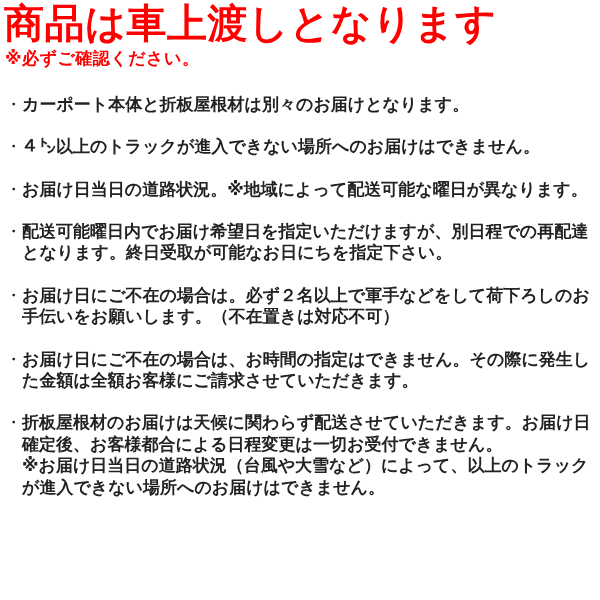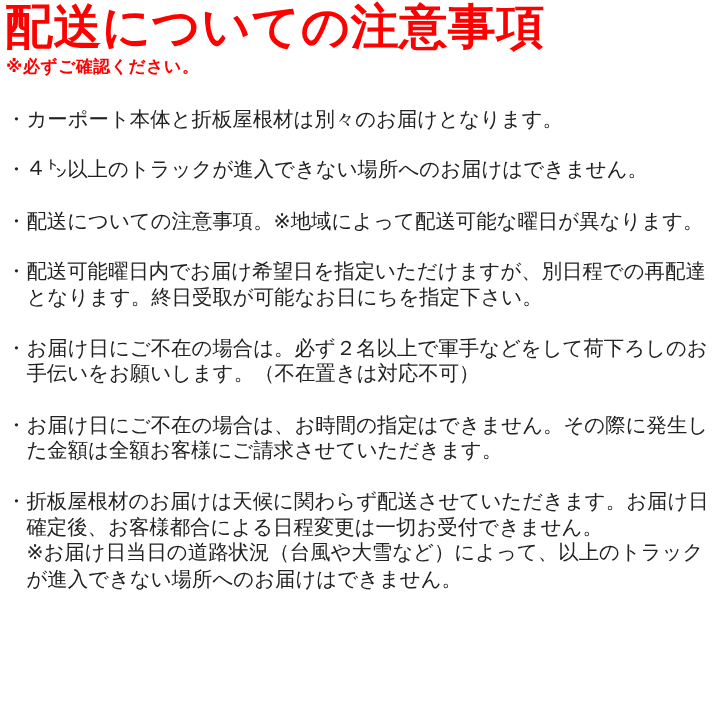"配送についての注意事項" h1.title { text: 配送についての注意事項 -> 商品は車上渡しとなります }
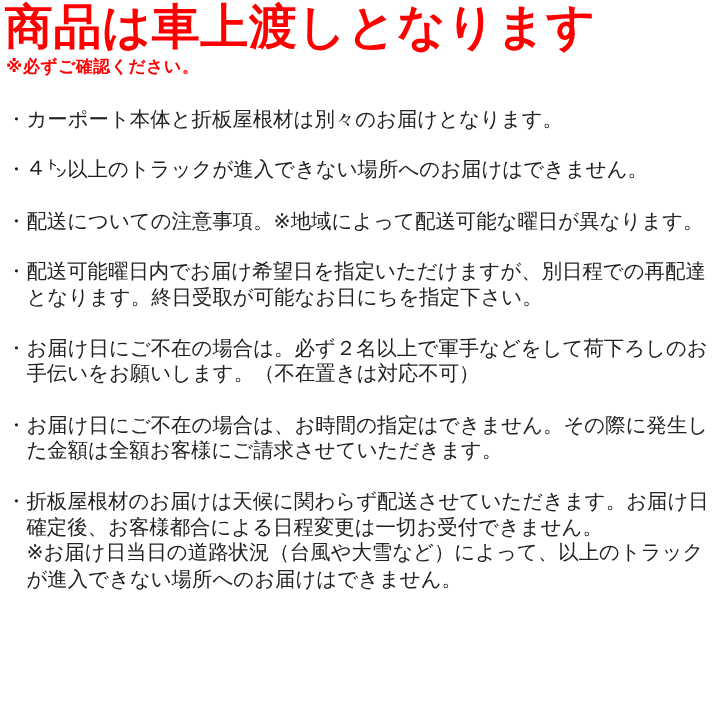"※必ずご確認ください。" .subtitle { font-size: 14px -> 17px }
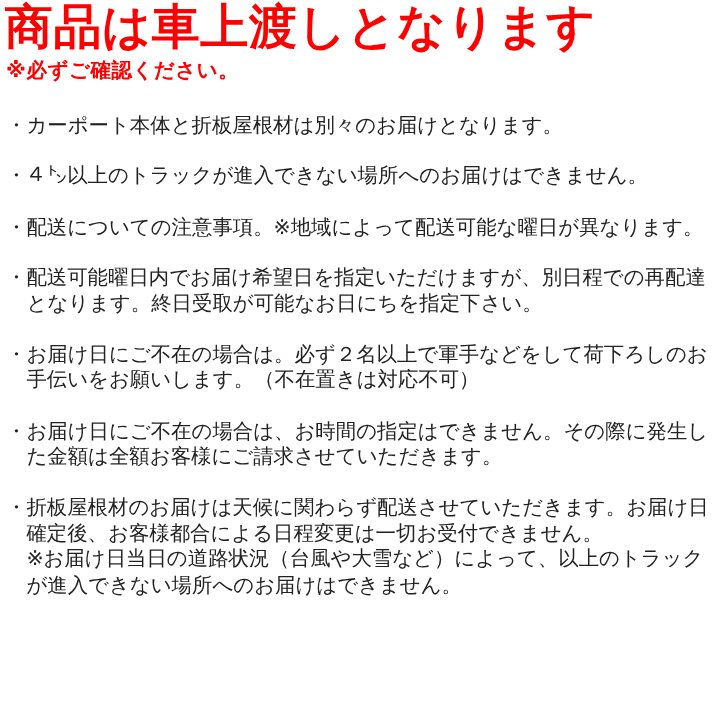"カーポート本体と折板屋根材は別々のお届けとなります。" .note-text { font-weight: none -> bold }
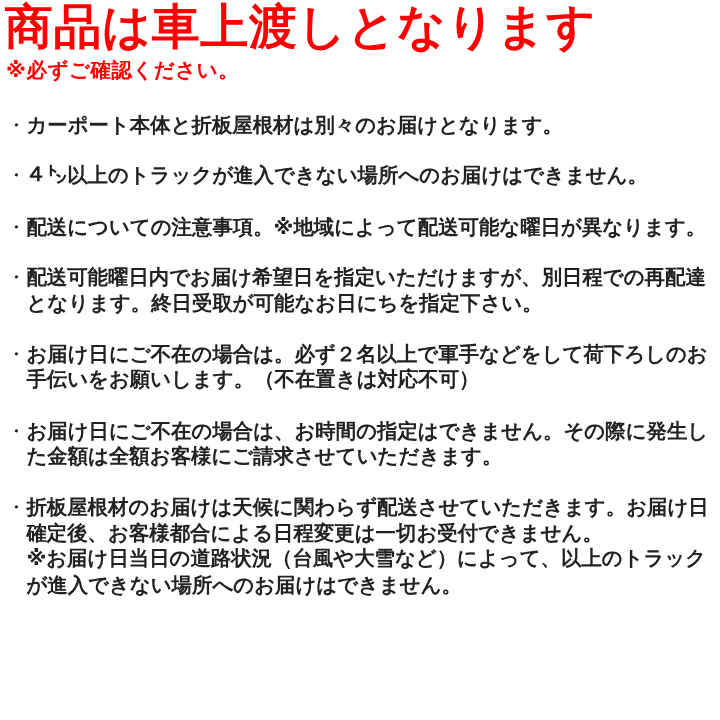"配送についての注意事項。※地域によって配送可能な曜日が異なります。" span.note-text { text: 配送についての注意事項 -> お届け日当日の道路状況 }
